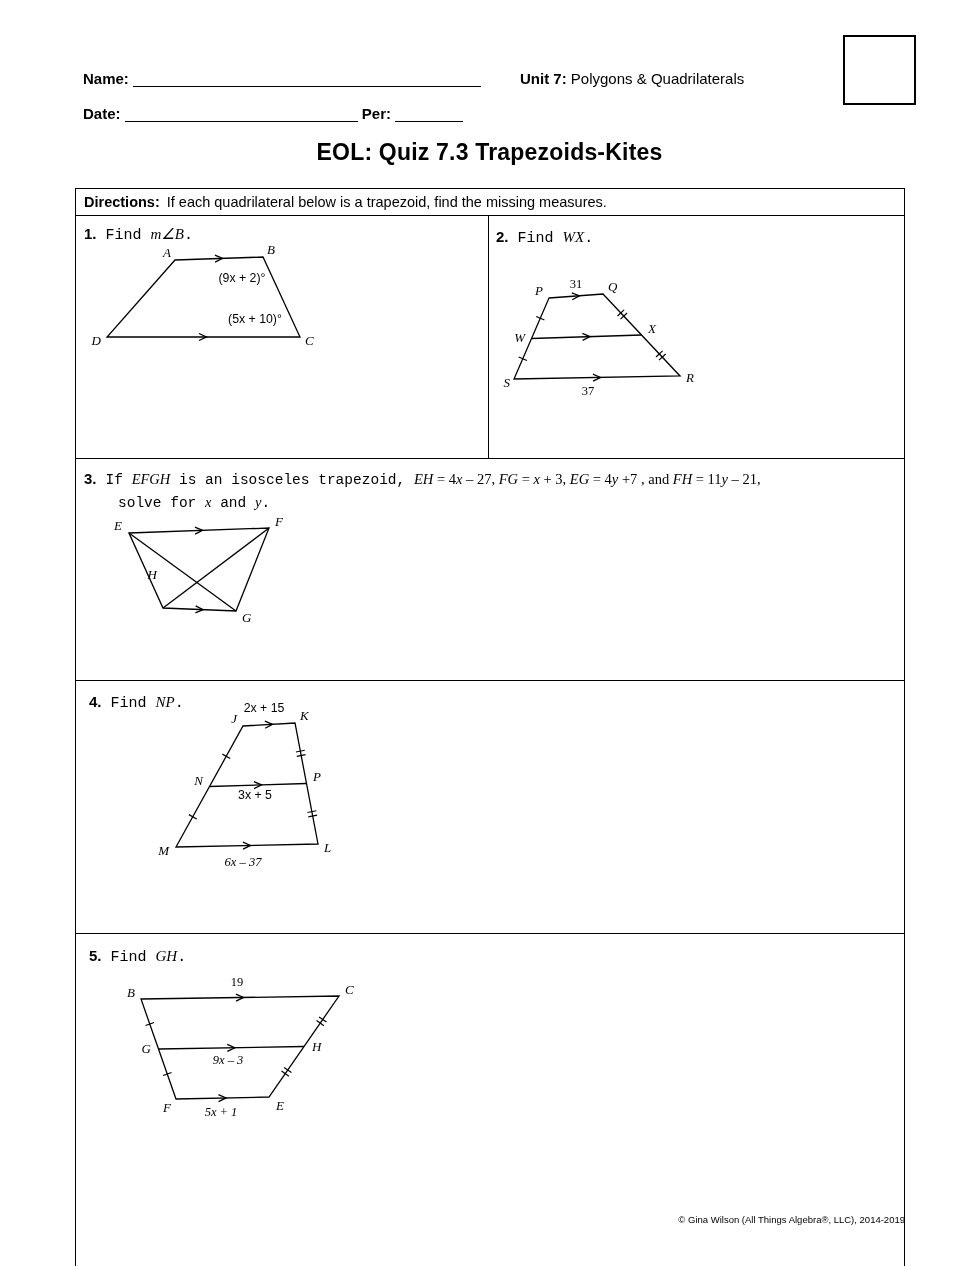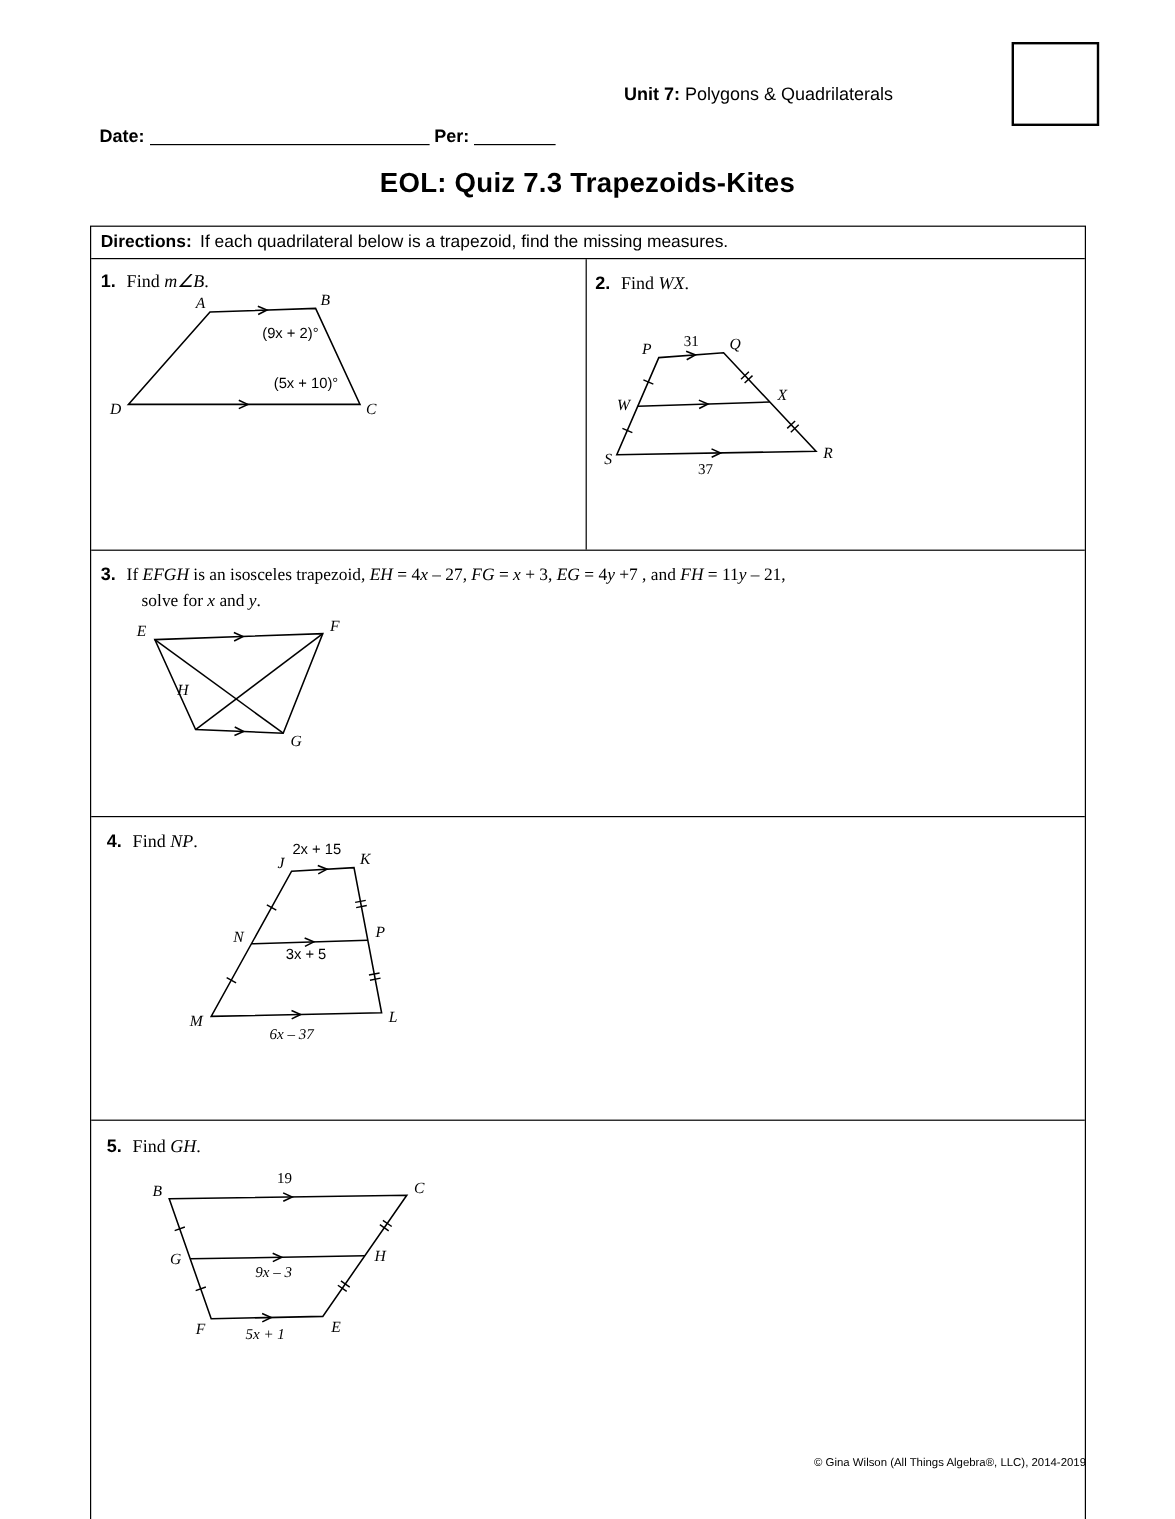"Name:" div.hline { html: none -> <div> <span>Name:</span> <span></span> </div> }
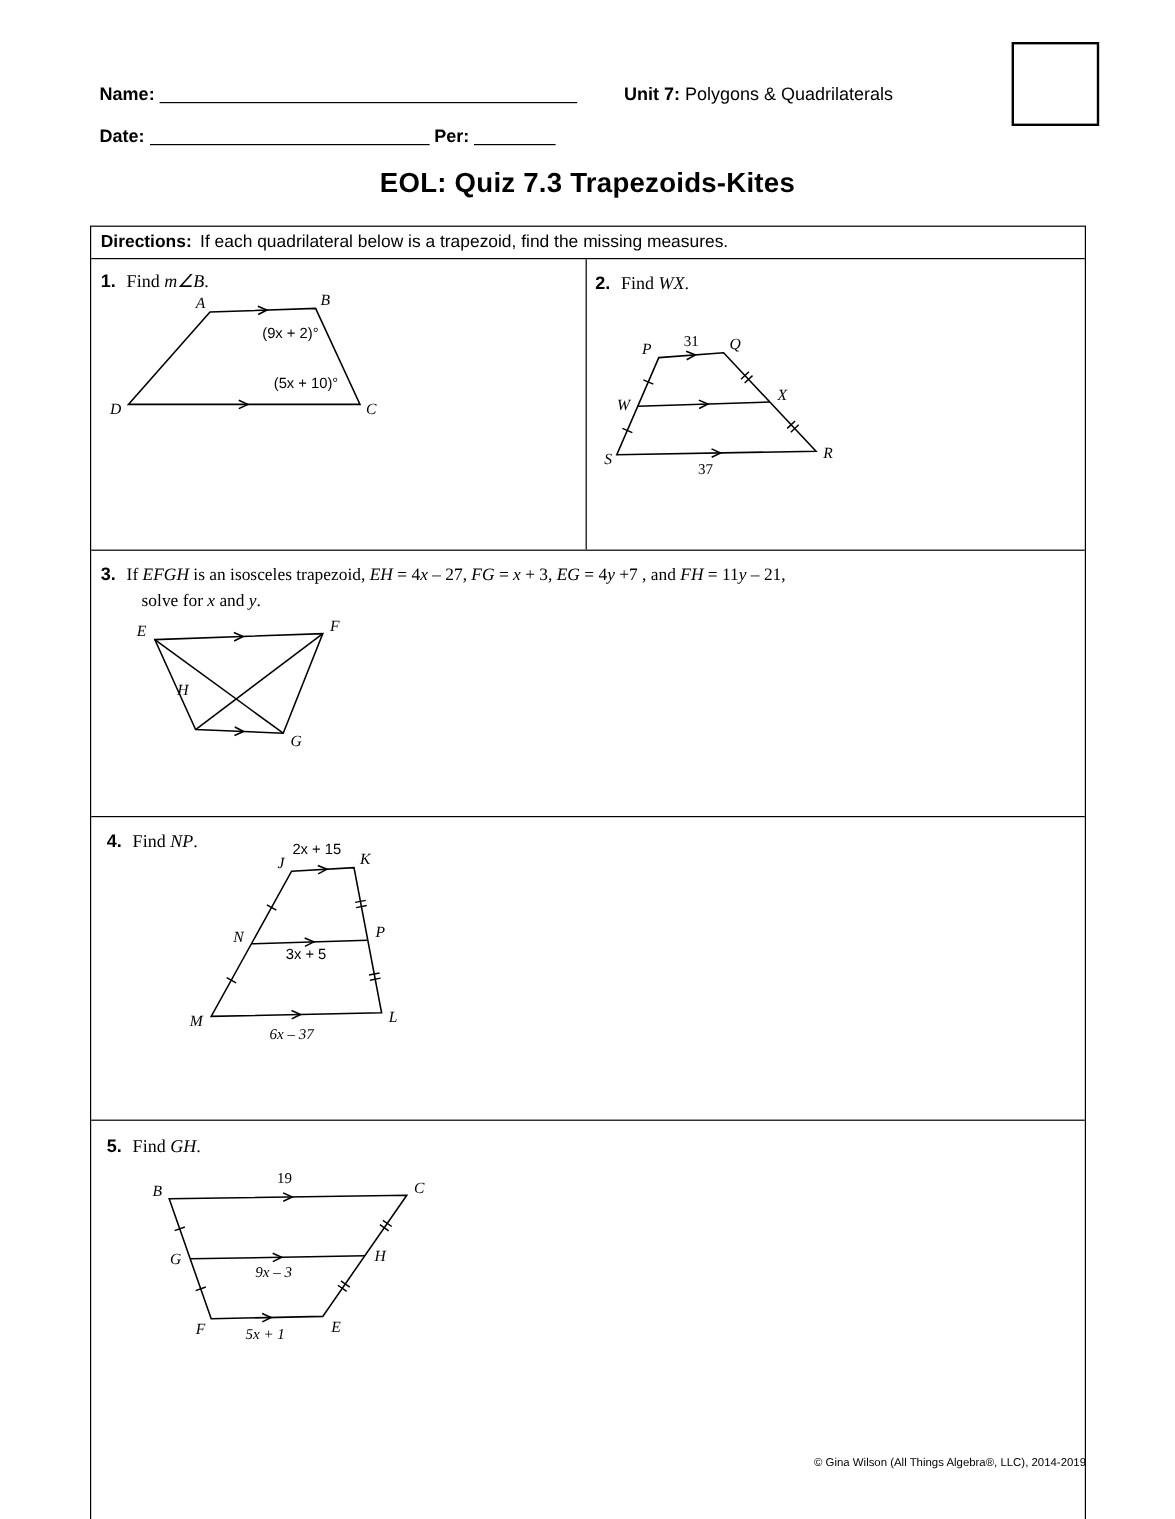"Find" .t { font-family: Liberation Serif, serif -> Liberation Mono, monospace }
